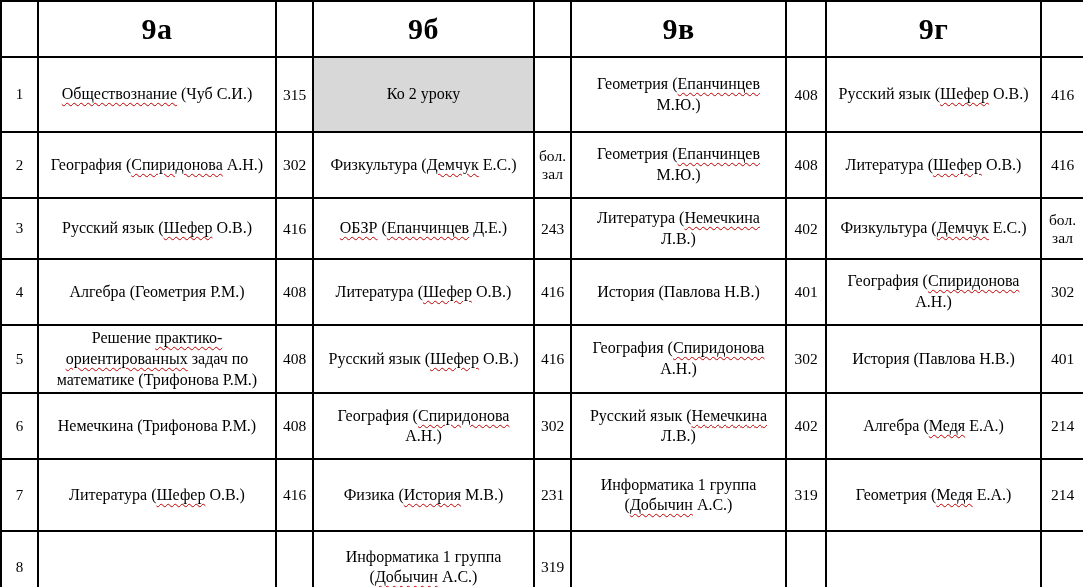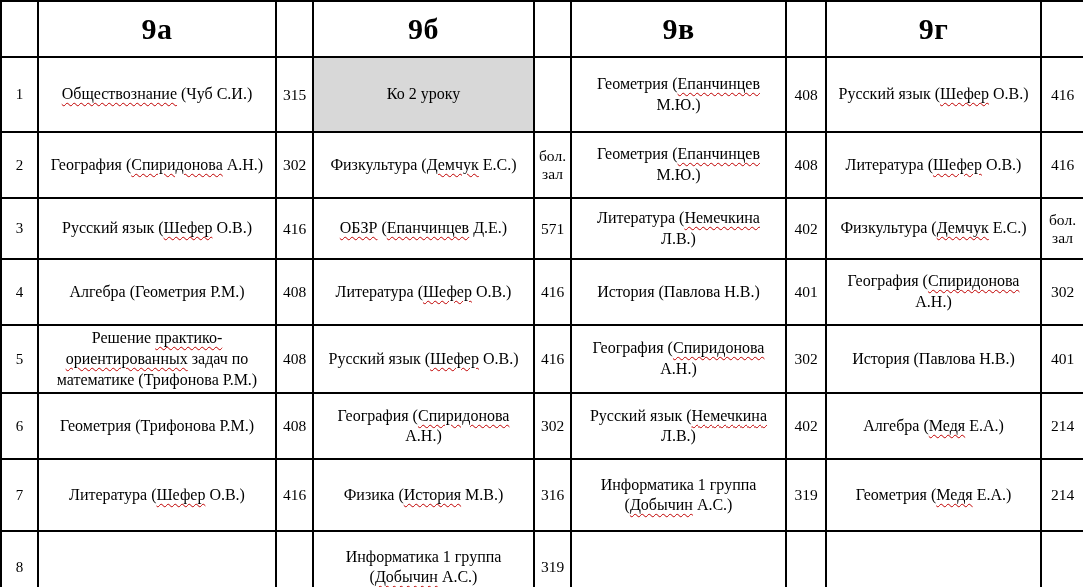"571" td.room { text: 571 -> 243 }
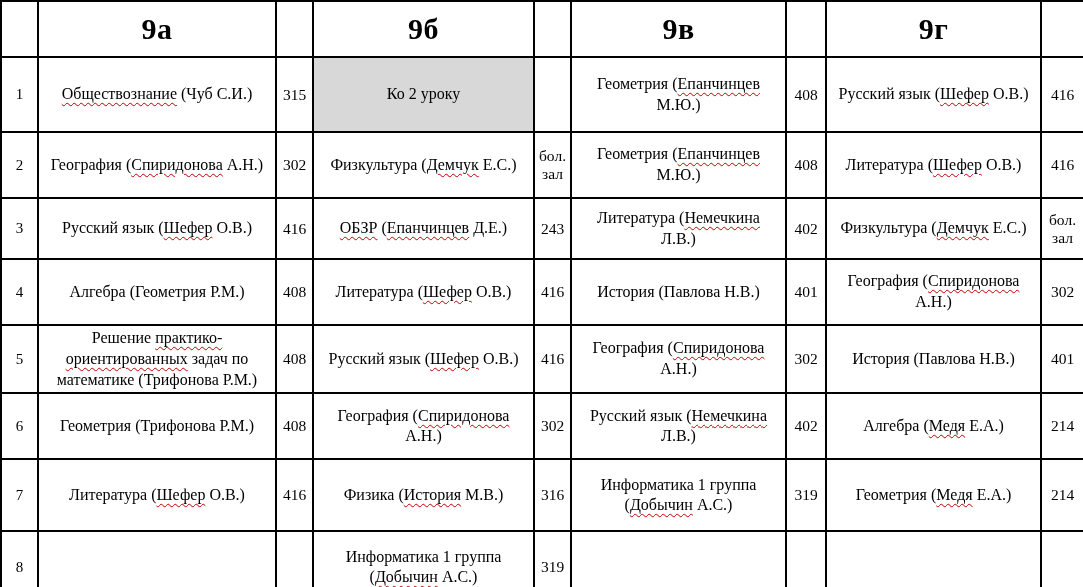"Геометрия (Трифонова Р.М.)" td.subj { text: Геометрия -> Немечкина }
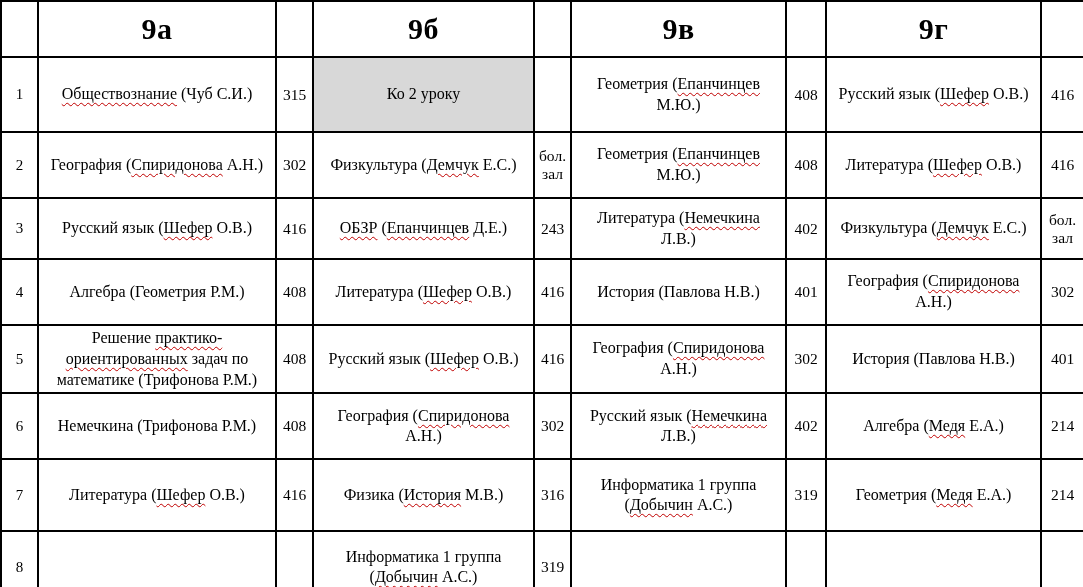"316" td.room { text: 316 -> 231 }
